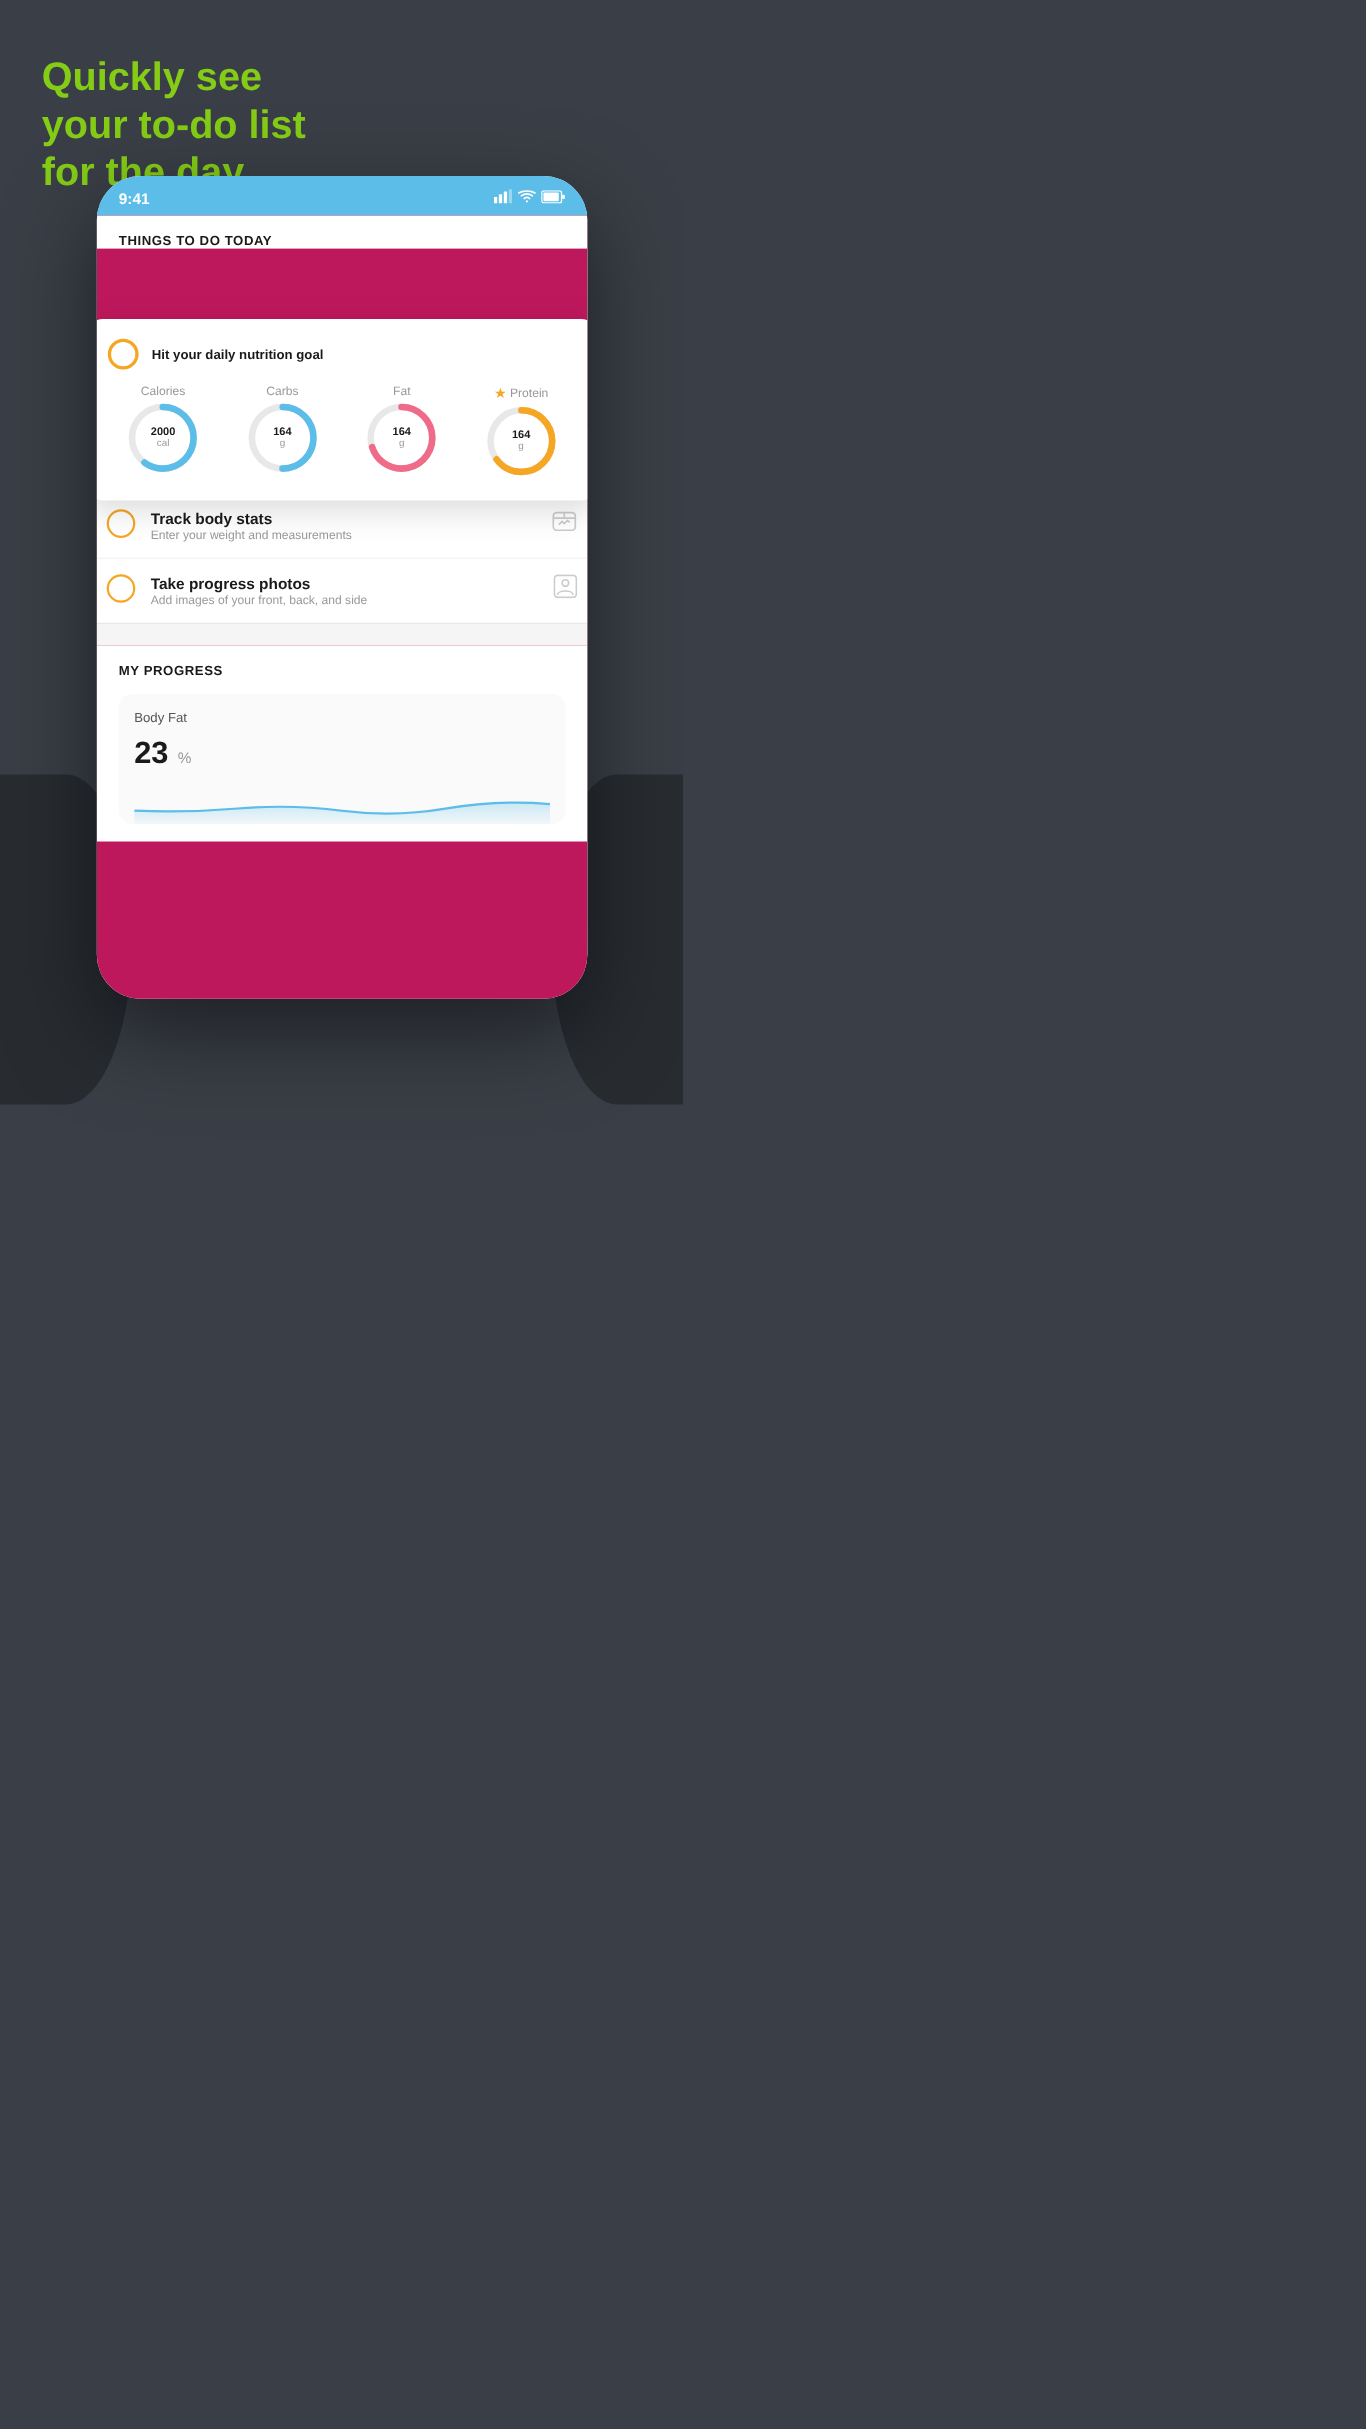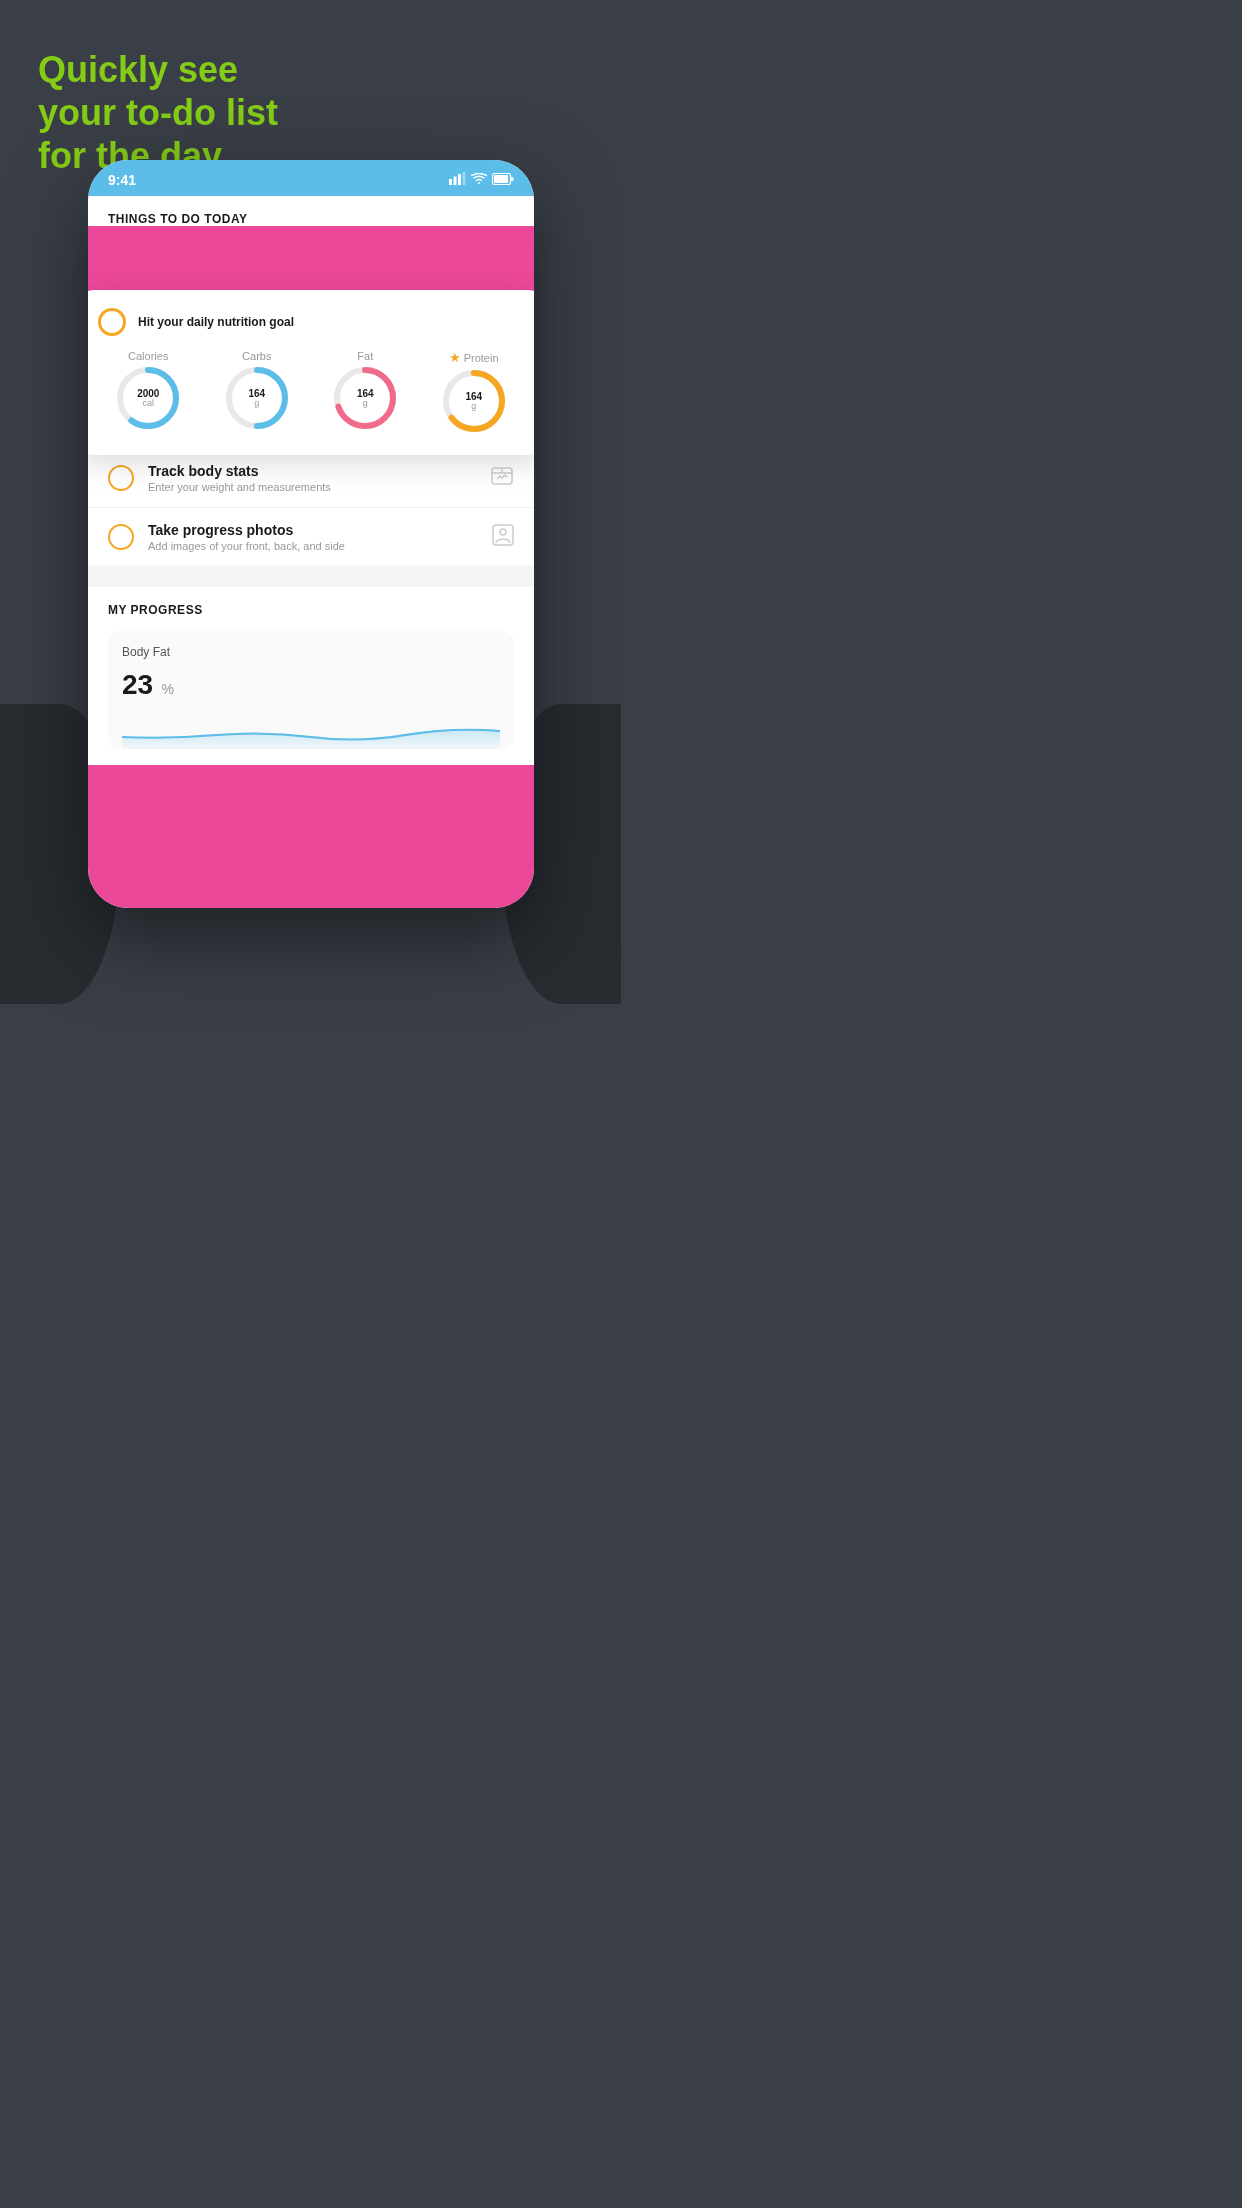"THINGS TO DO TODAY" .phone-content { background: #ec4899 -> #be185d }
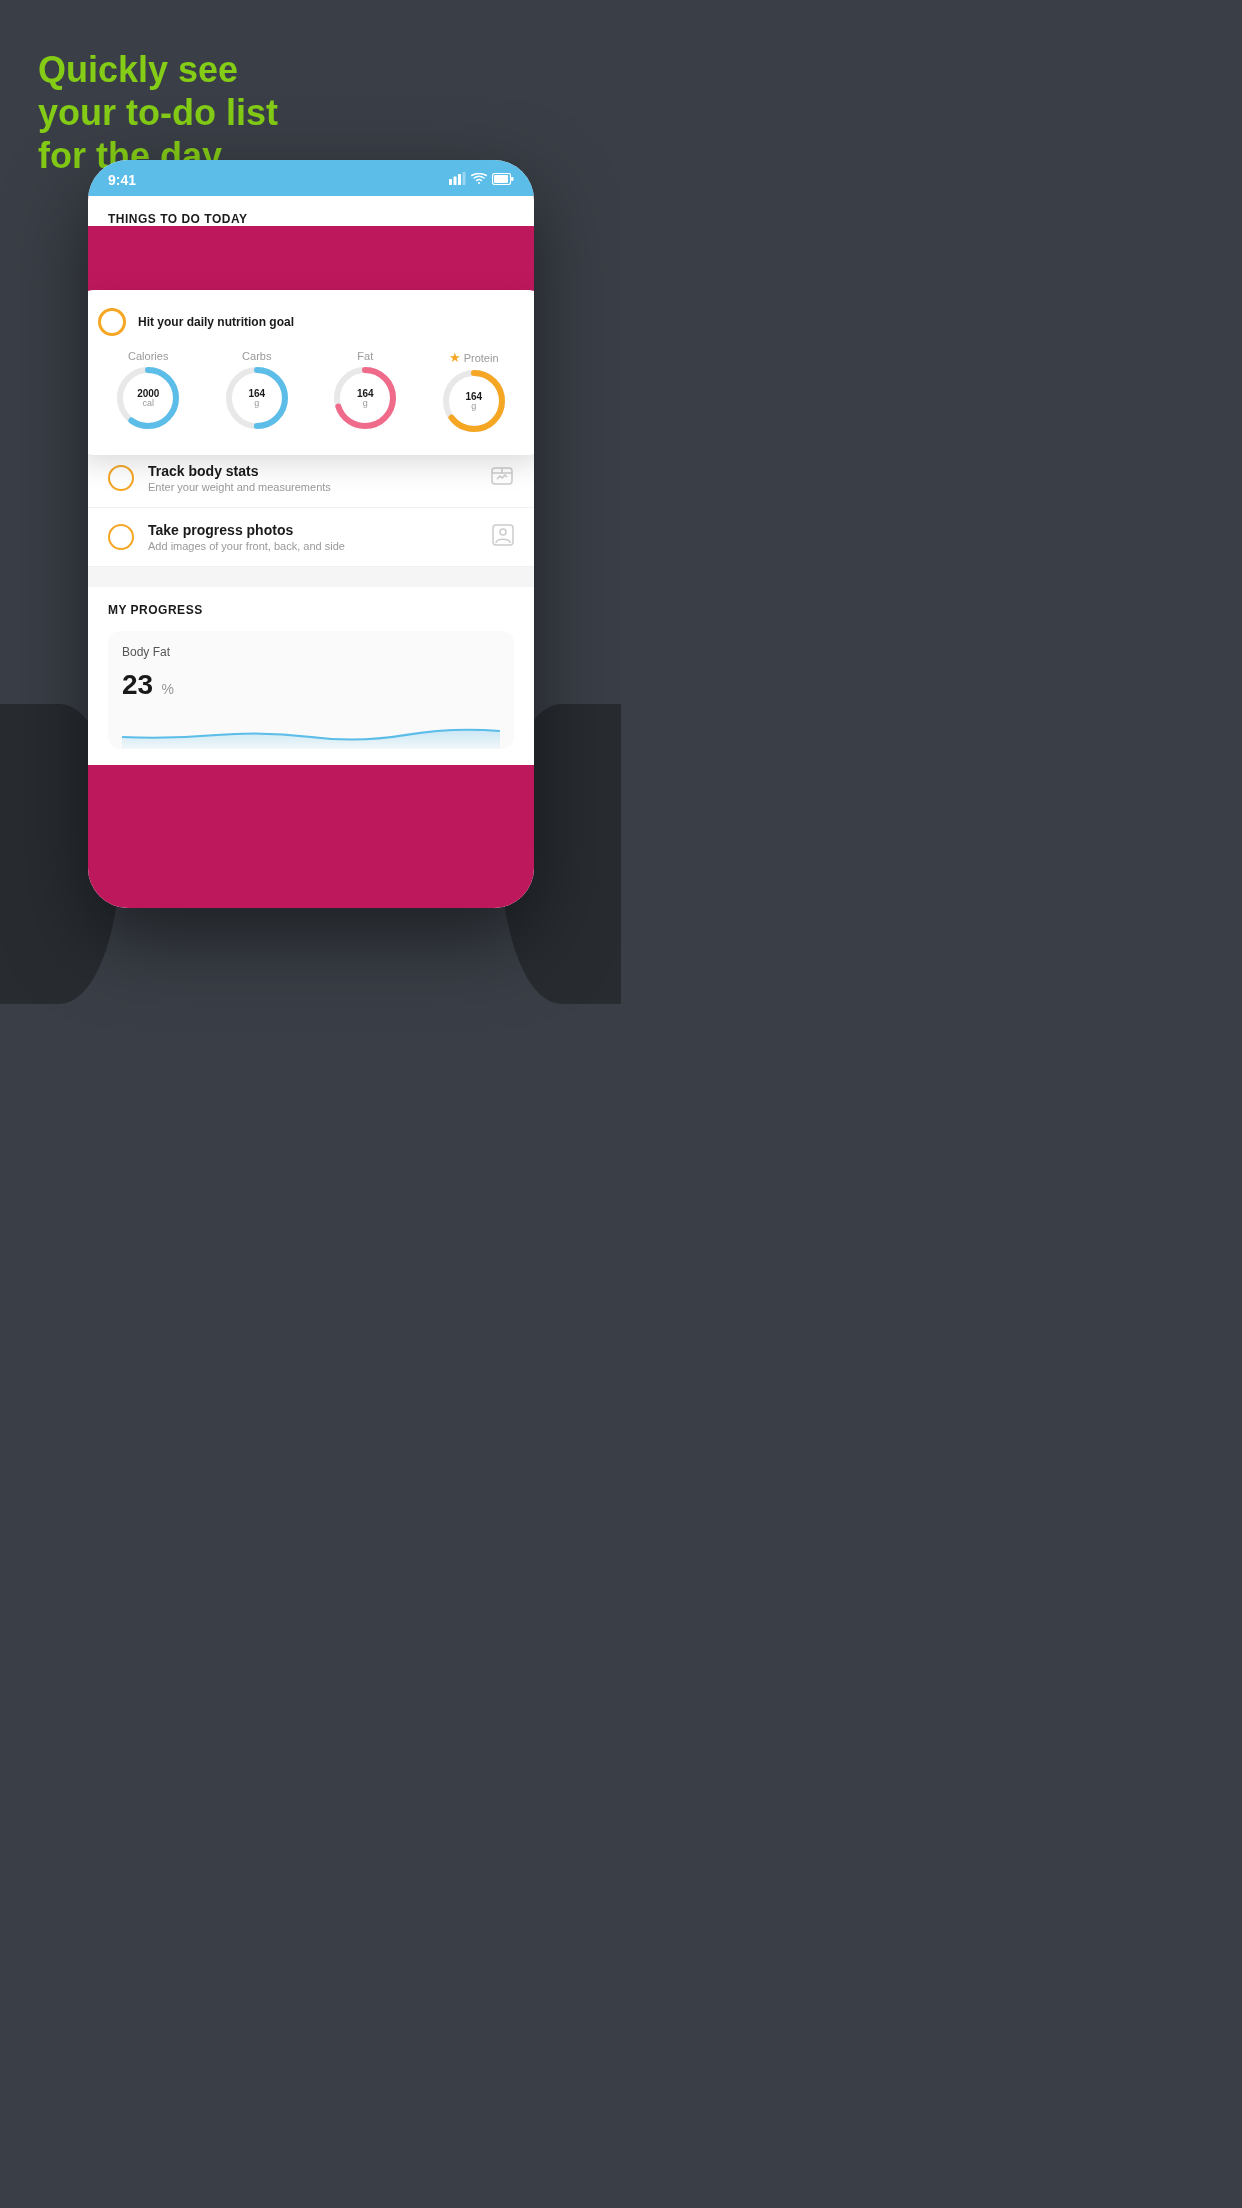"Track body stats" .todo-item { align-items: center -> flex-start; padding: 14px 20px -> 14px 9px }
